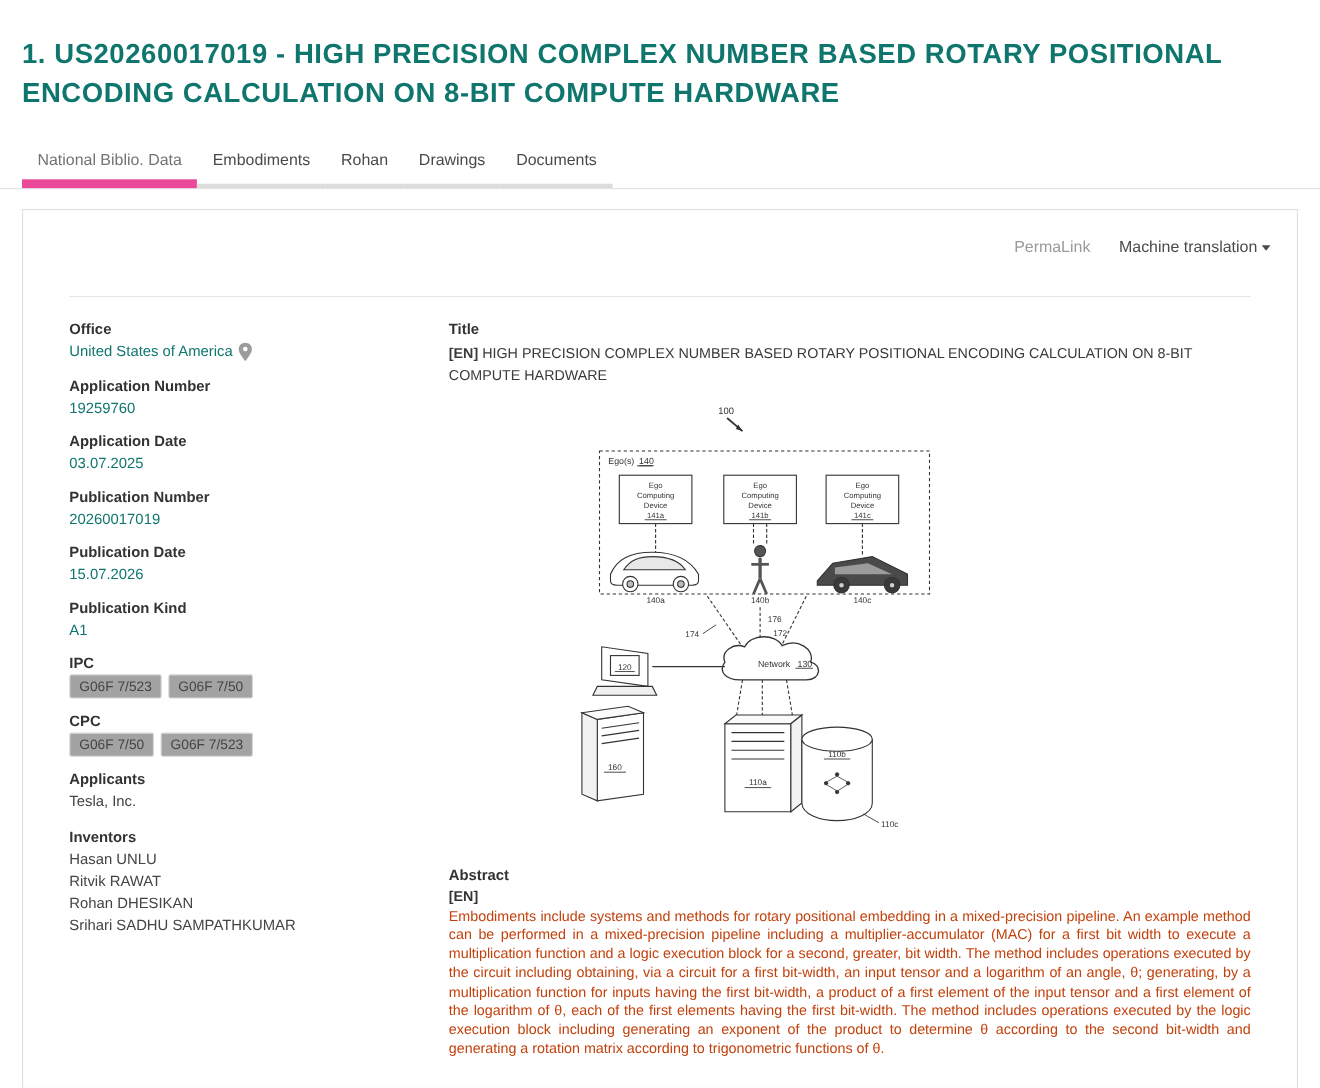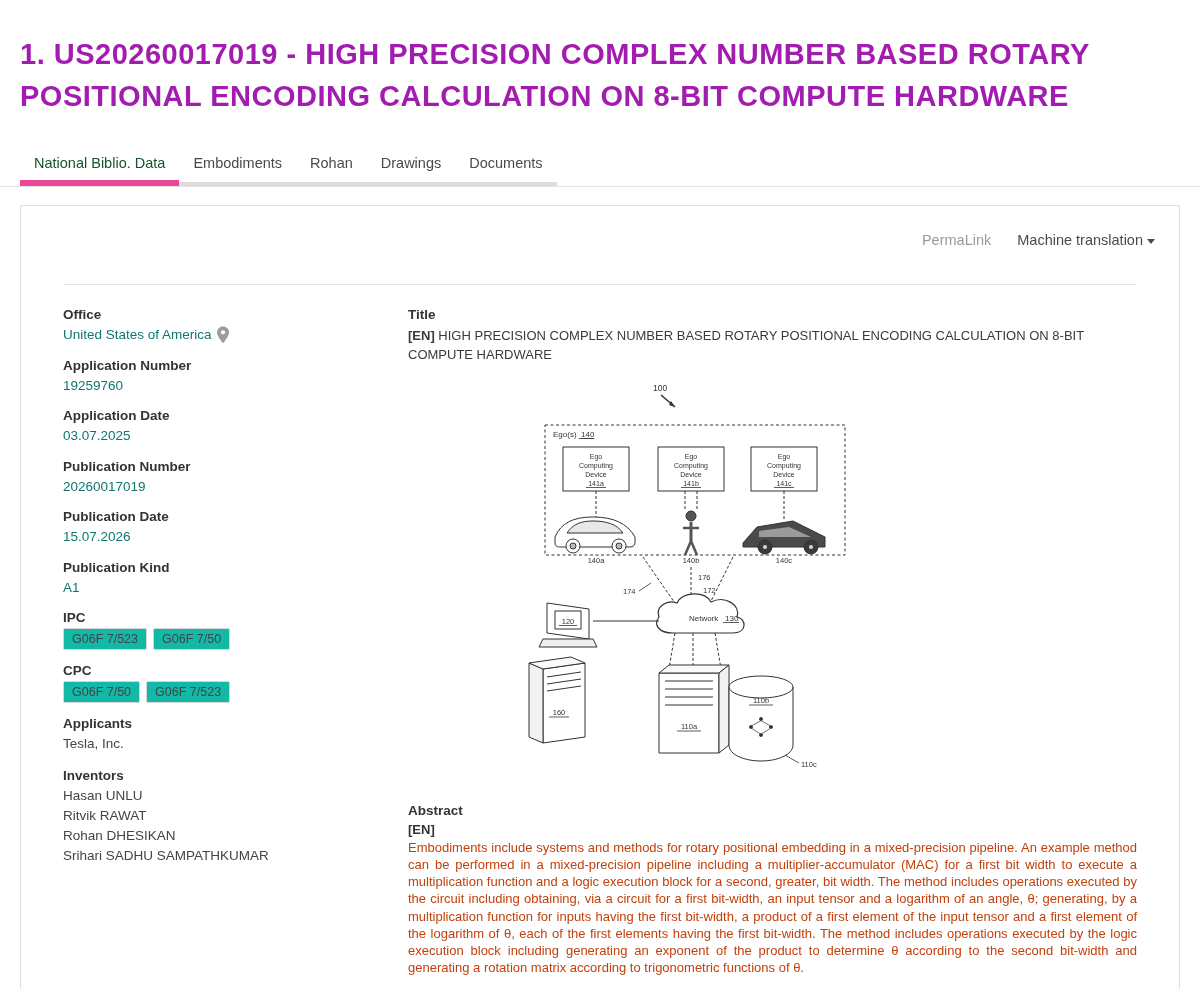"1. US20260017019 - HIGH PRECISION" .doc-title { color: #a21caf -> #0f766e; font-size: 29px -> 25px }
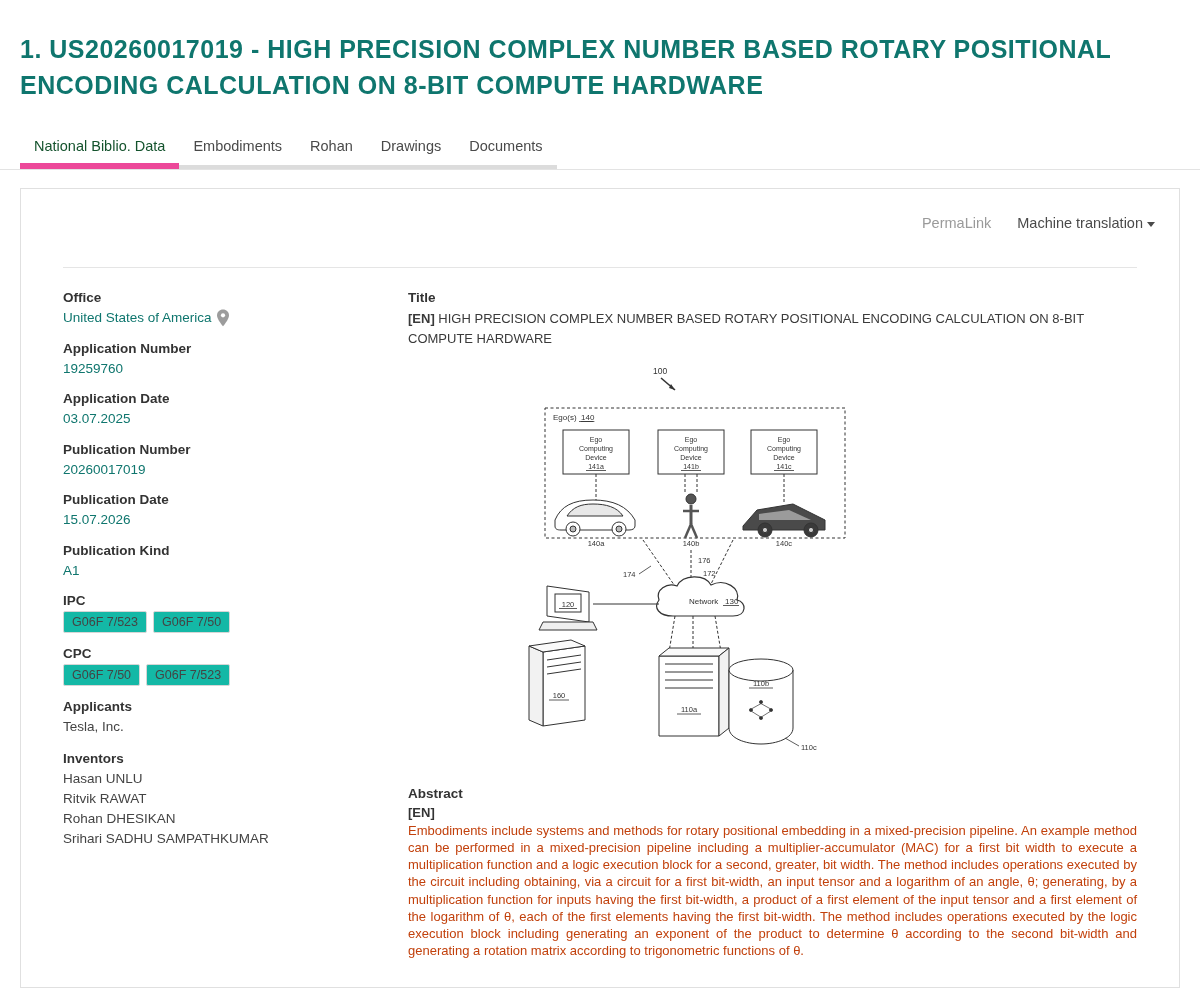"National Biblio. Data" .tab.active { border-bottom: 6px solid #ec4899 -> 8px solid #ec4899; color: #14532d -> #737373 }
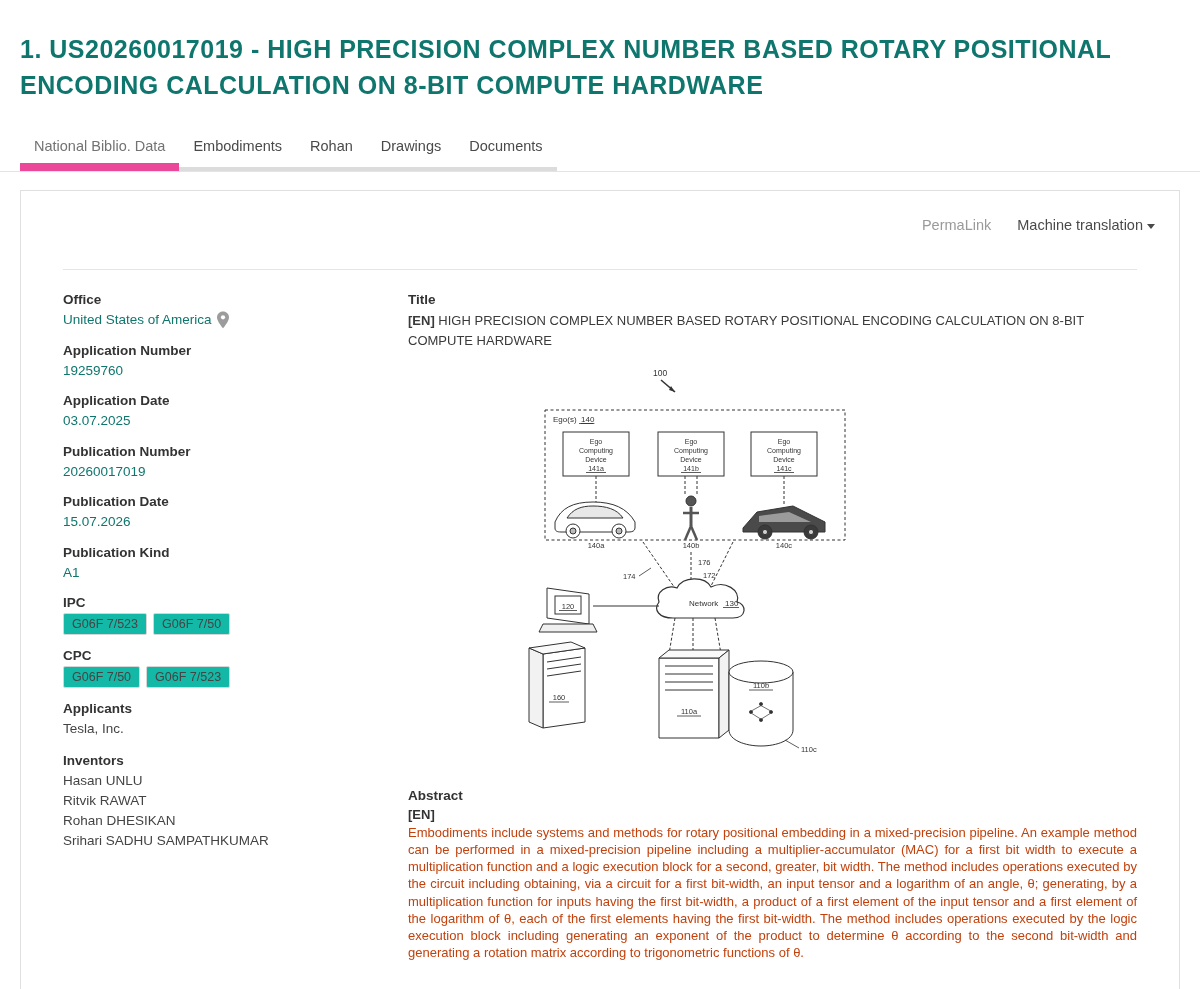"G06F 7/523" .chip { background: #14b8a6 -> #a3a3a3 }
